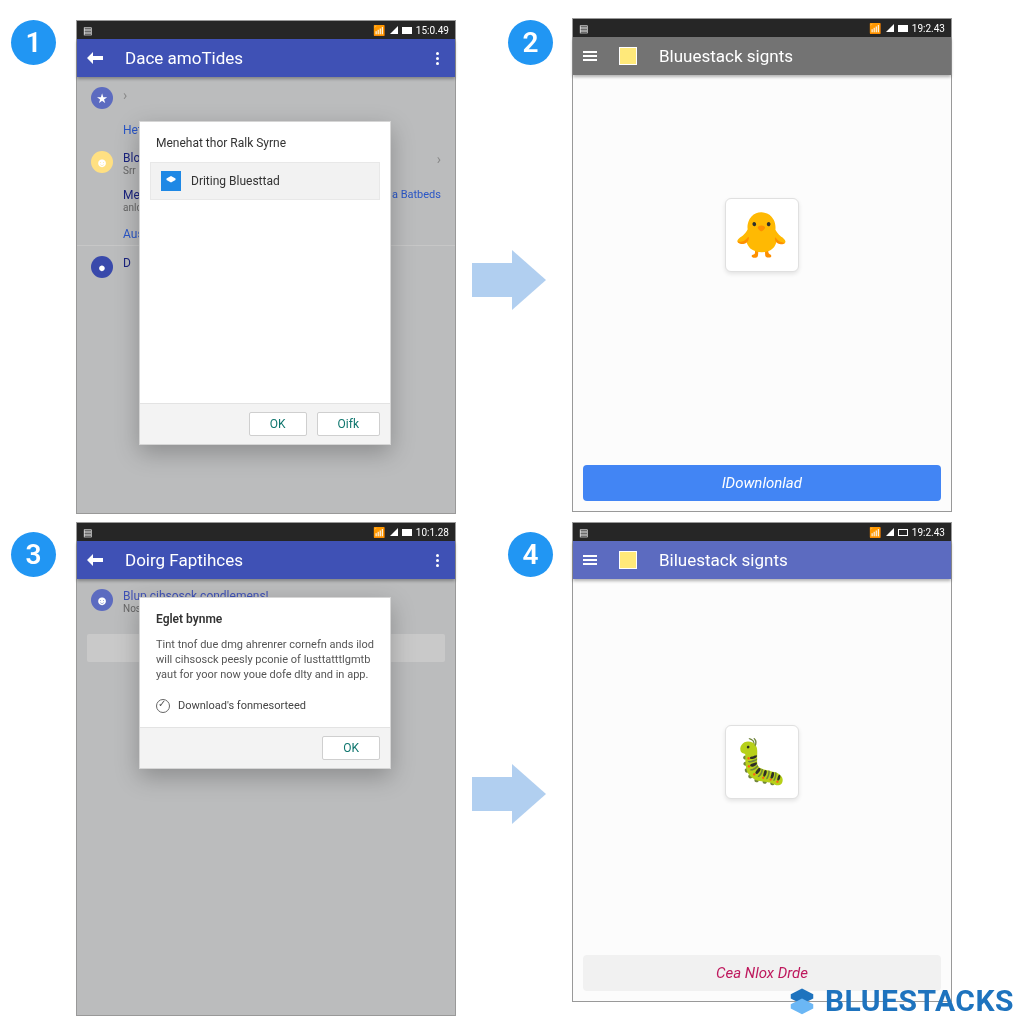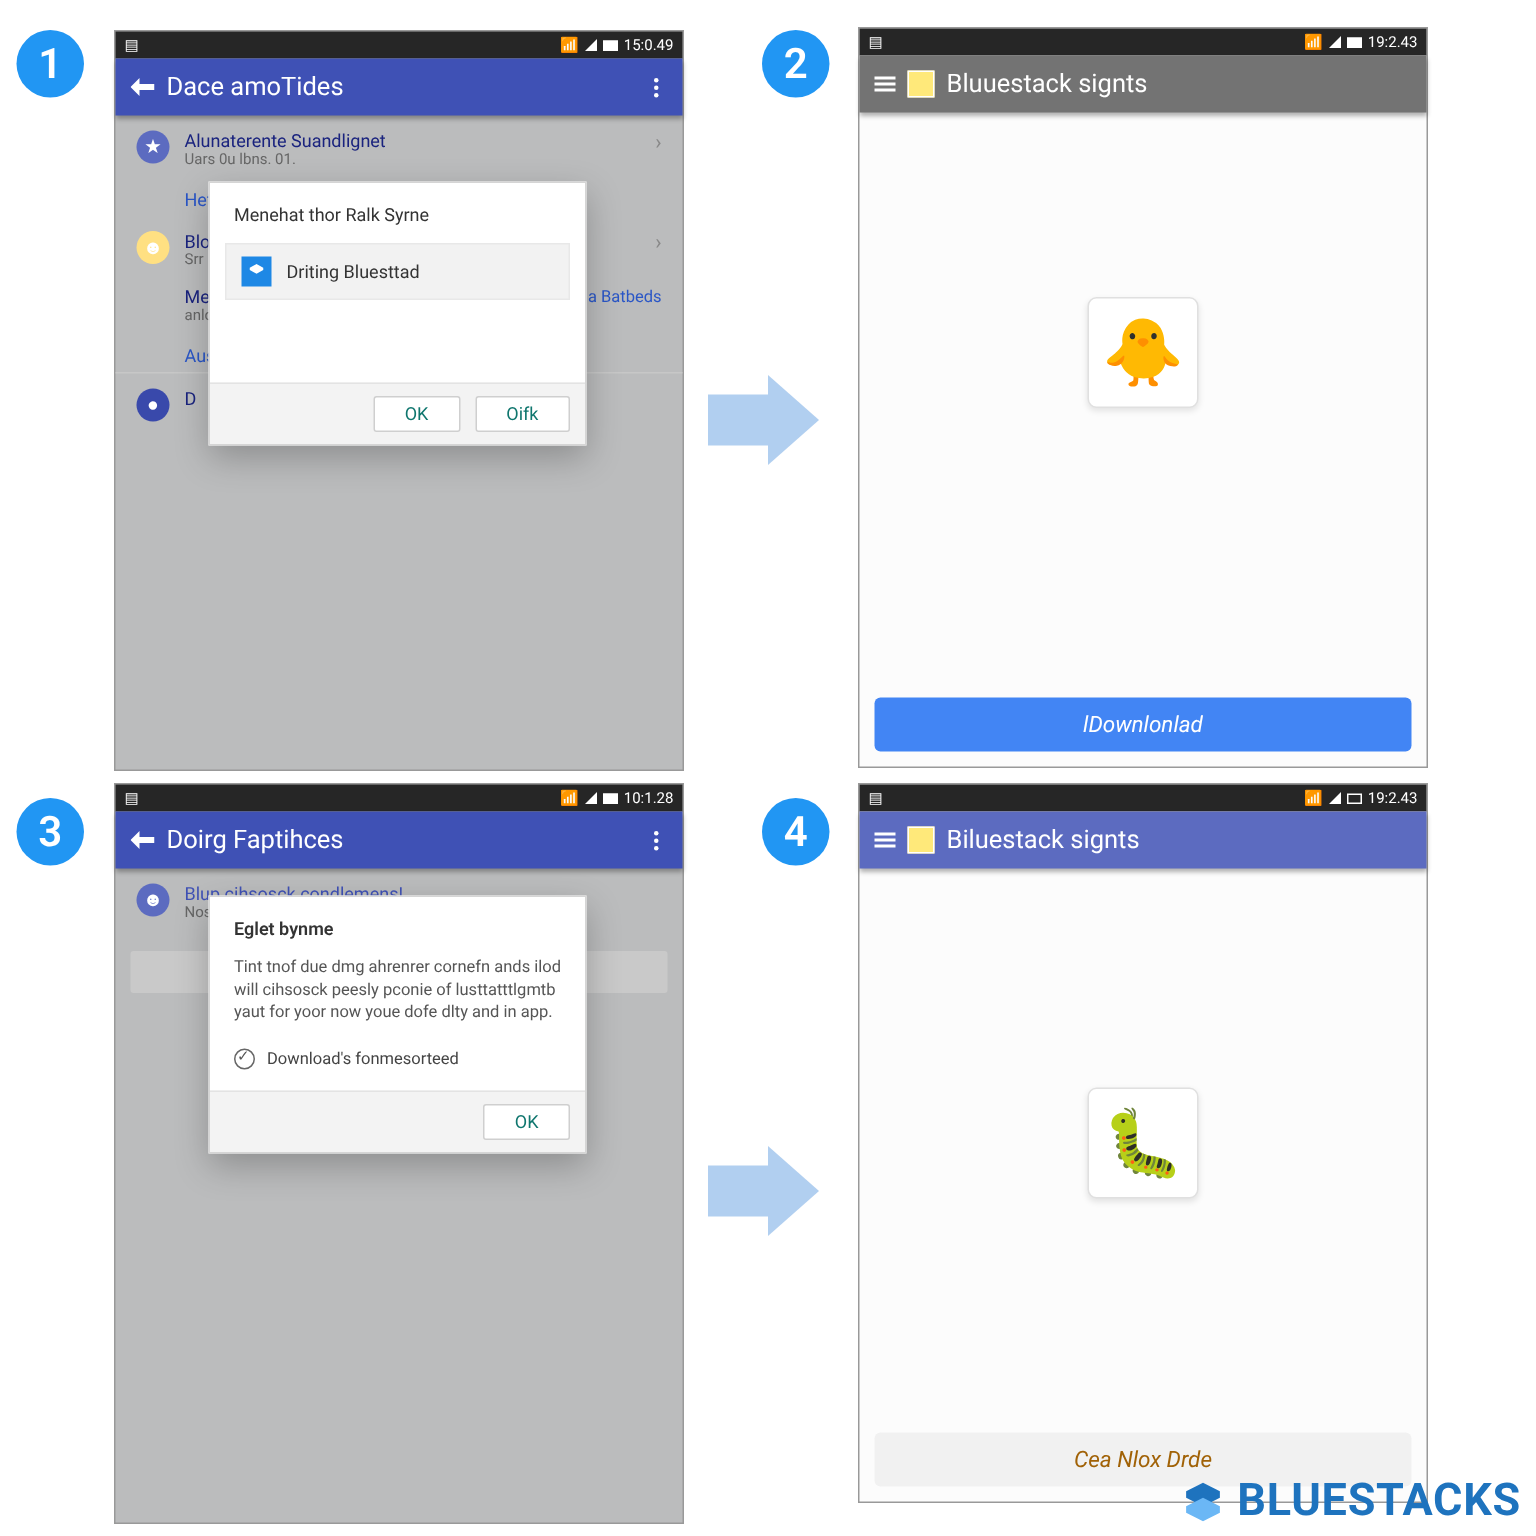"Dace amoTides" .appbar { gap: 8px -> 22px }
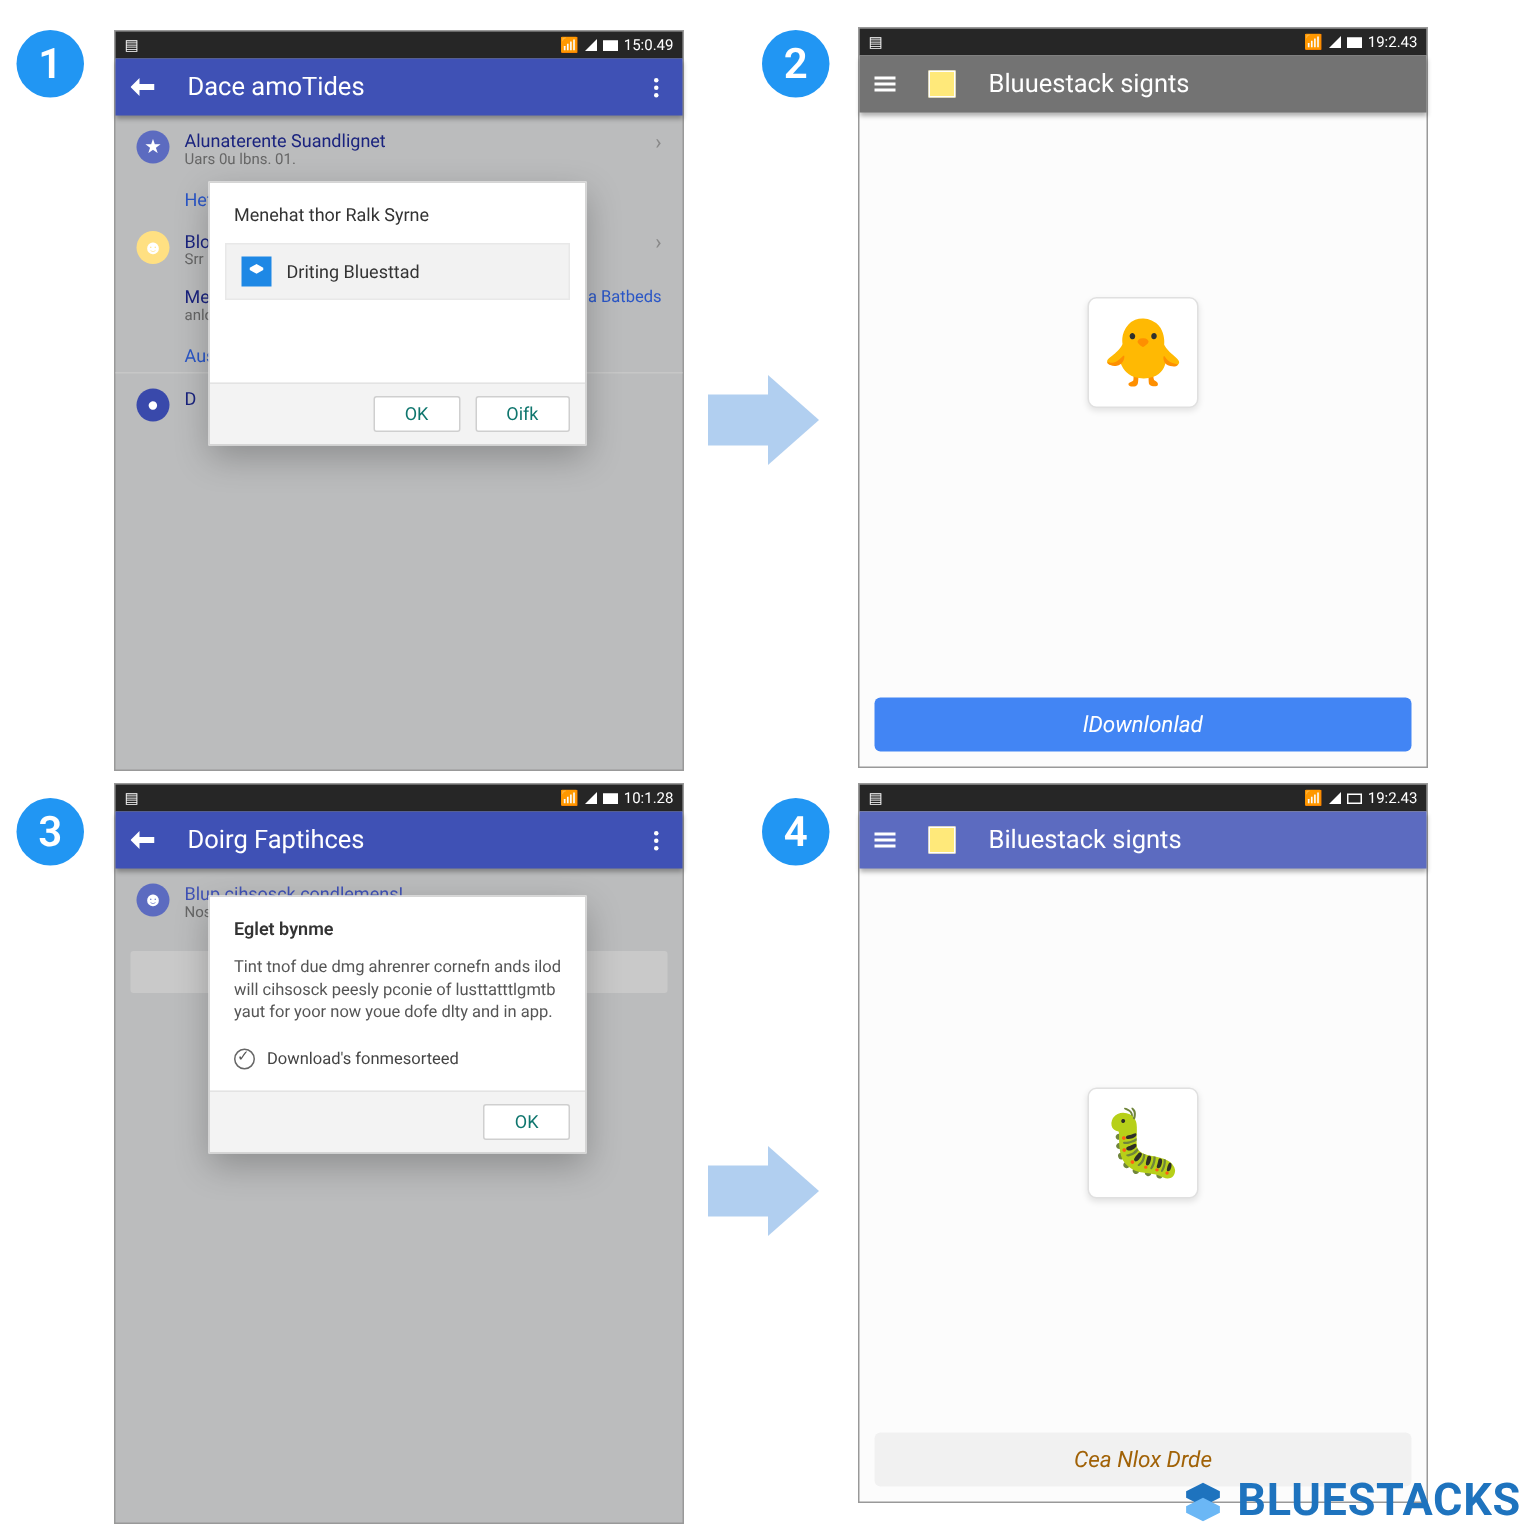"Alunaterente Suandlignet" div.body { html: <div> <div>Alunaterente Suandlignet</div> <div>Uars 0u lbns. 01.</div> </div> -> none }
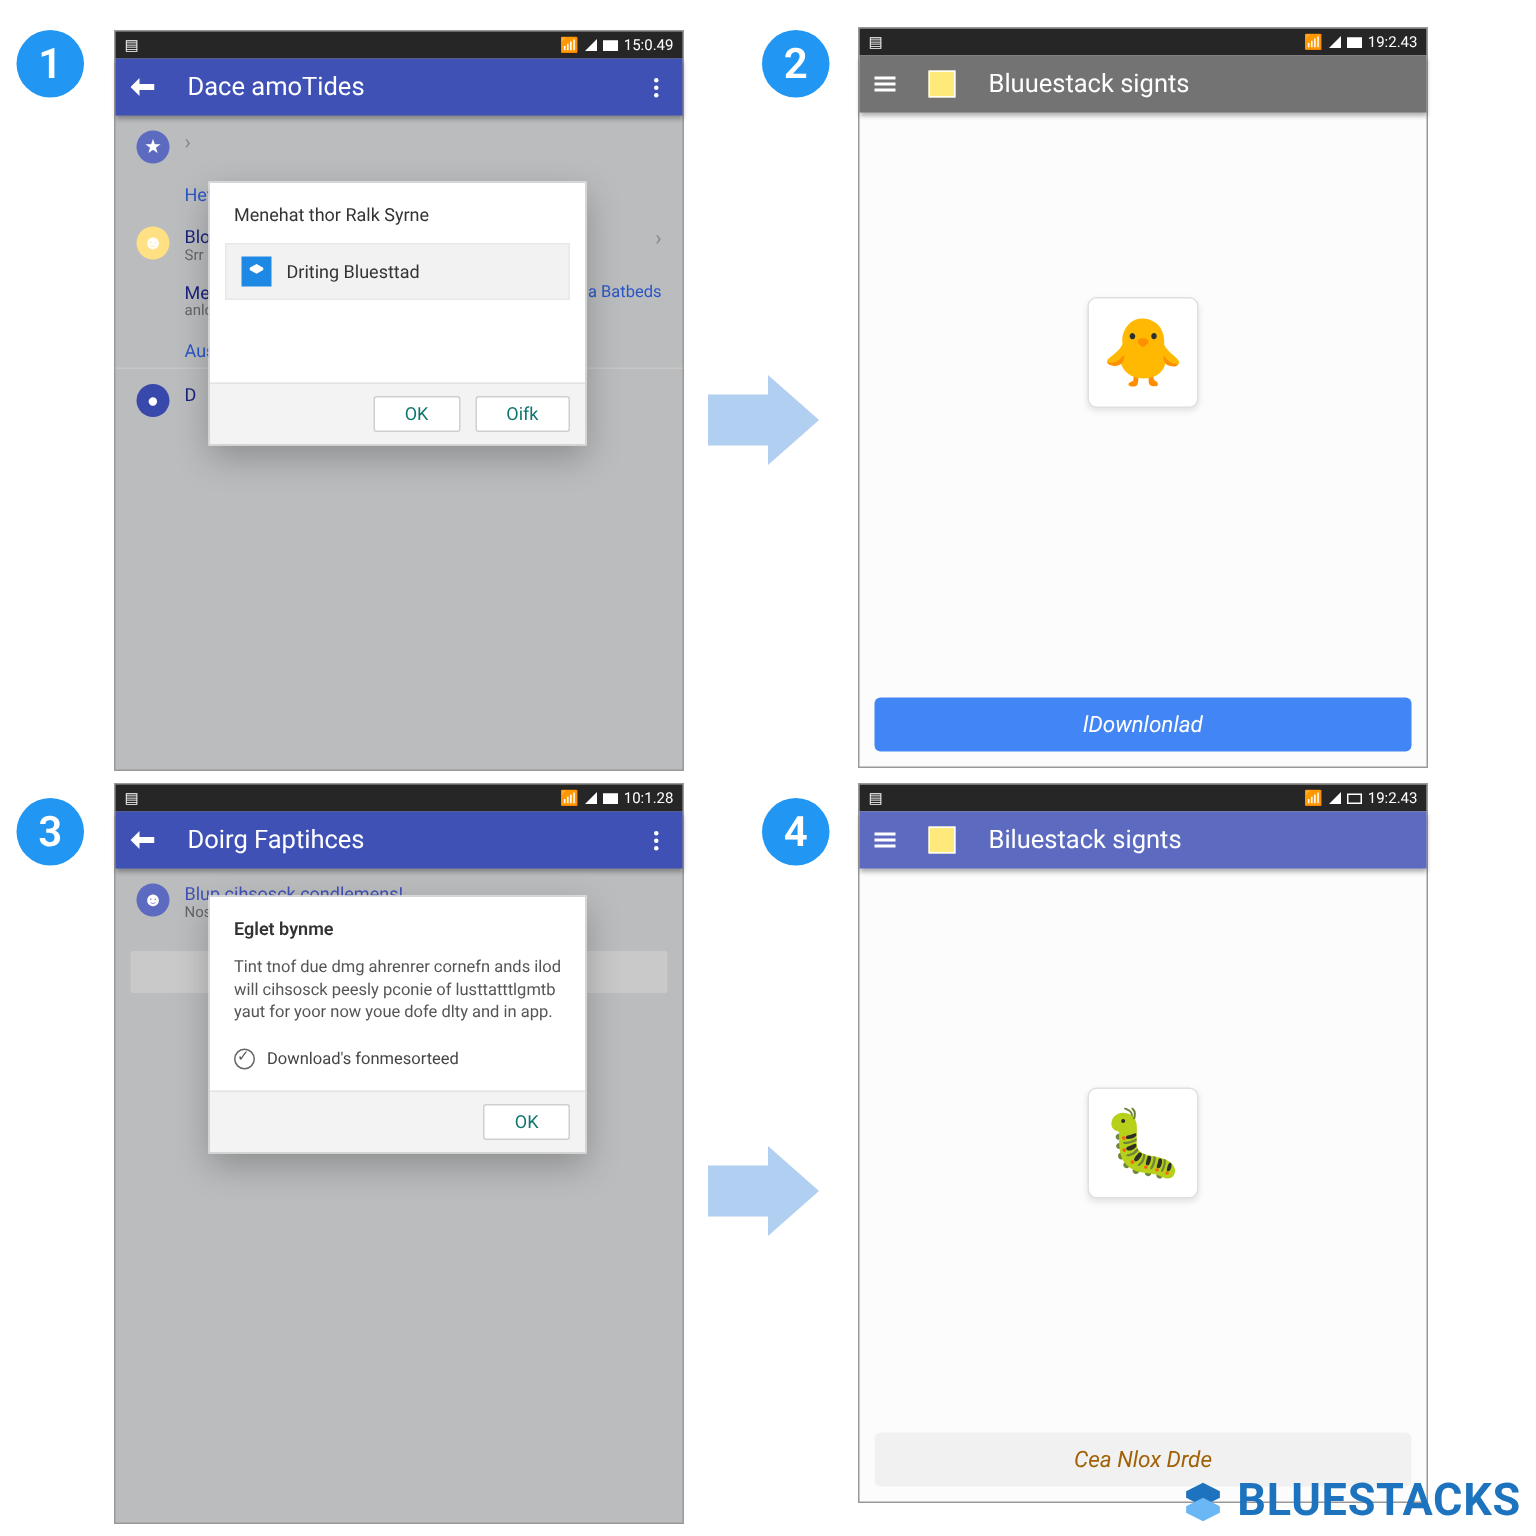"Menehat thor Ralk Syrne" div.dialog { height: 176px -> 324px }
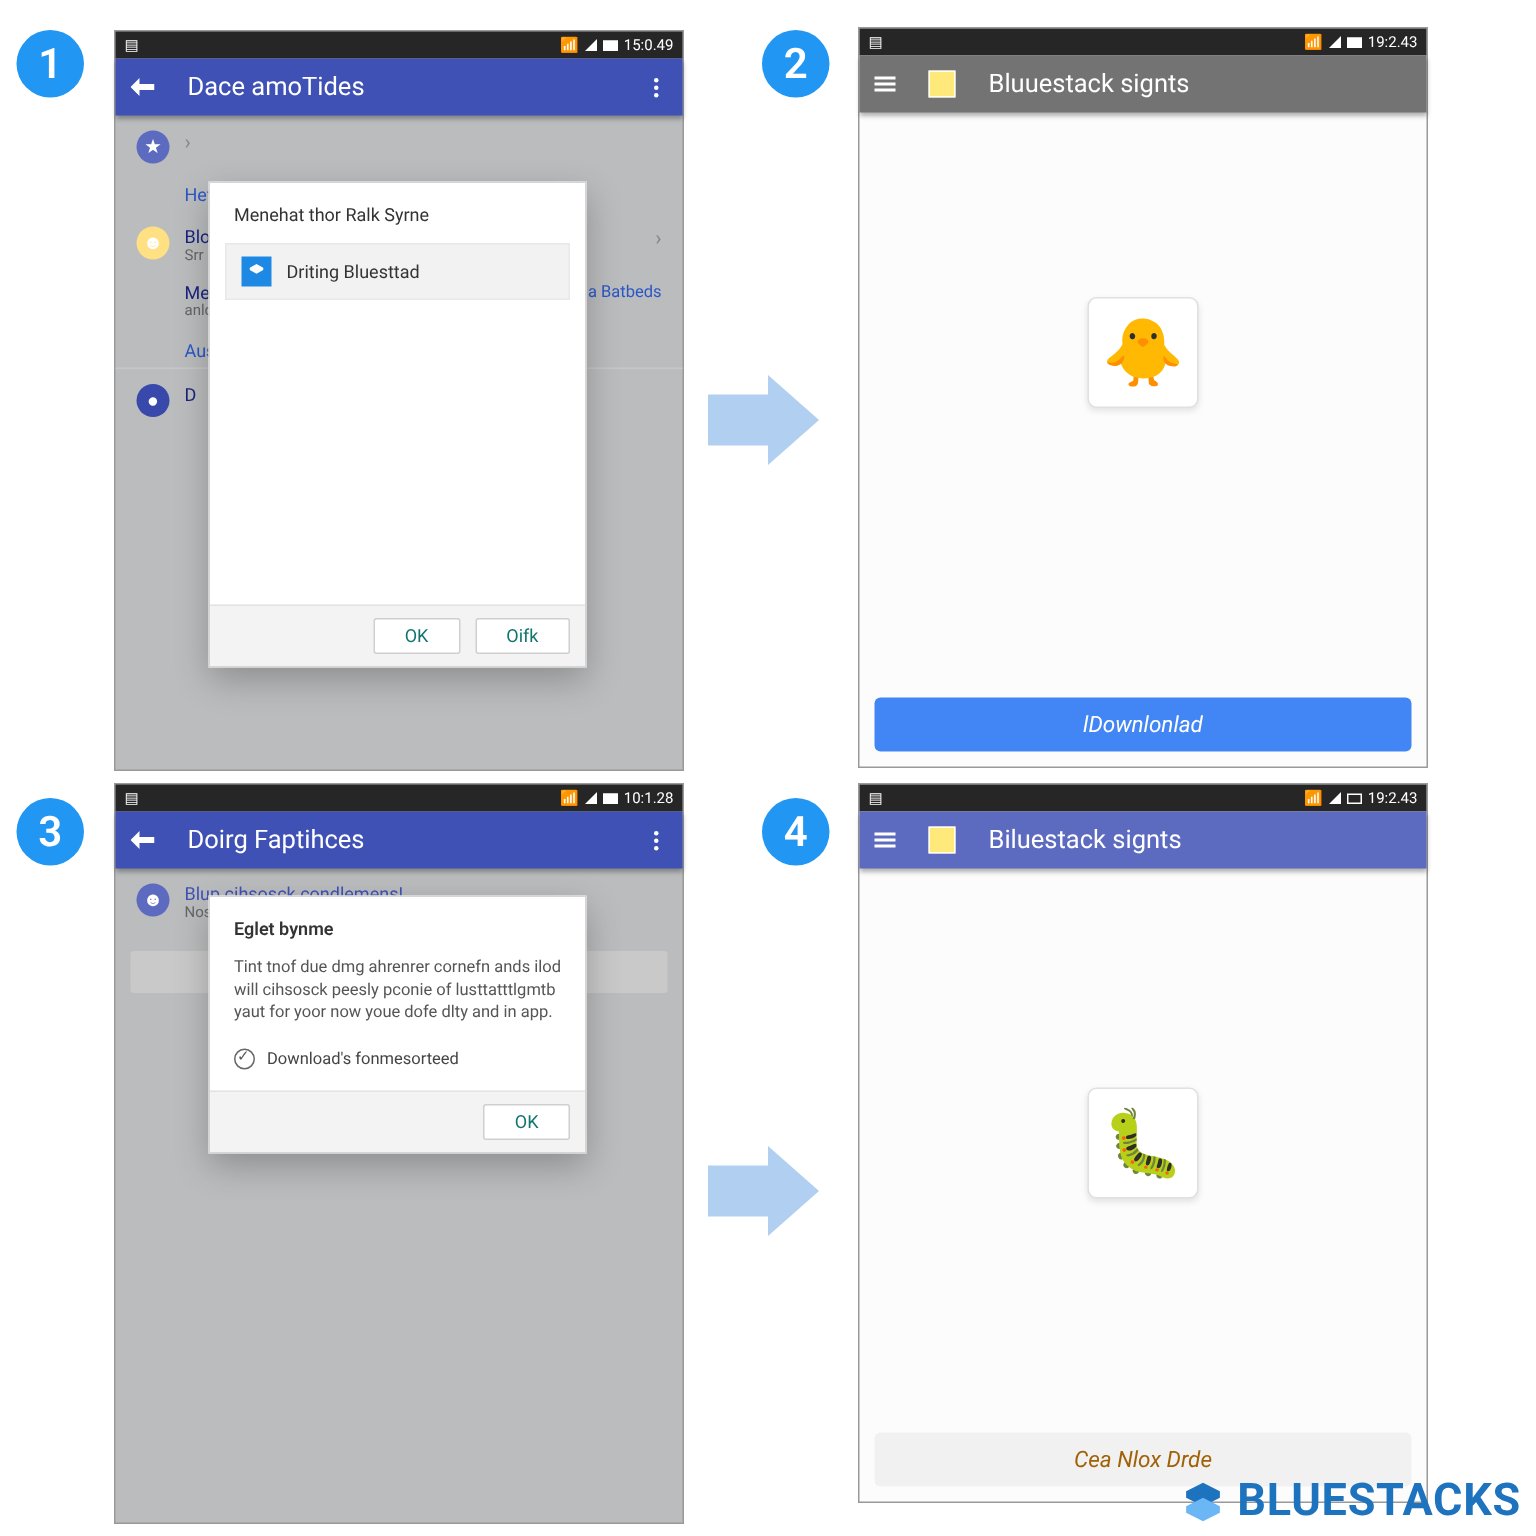"Cea Nlox Drde" .bigbtn.ghost { color: #a16207 -> #be185d }
